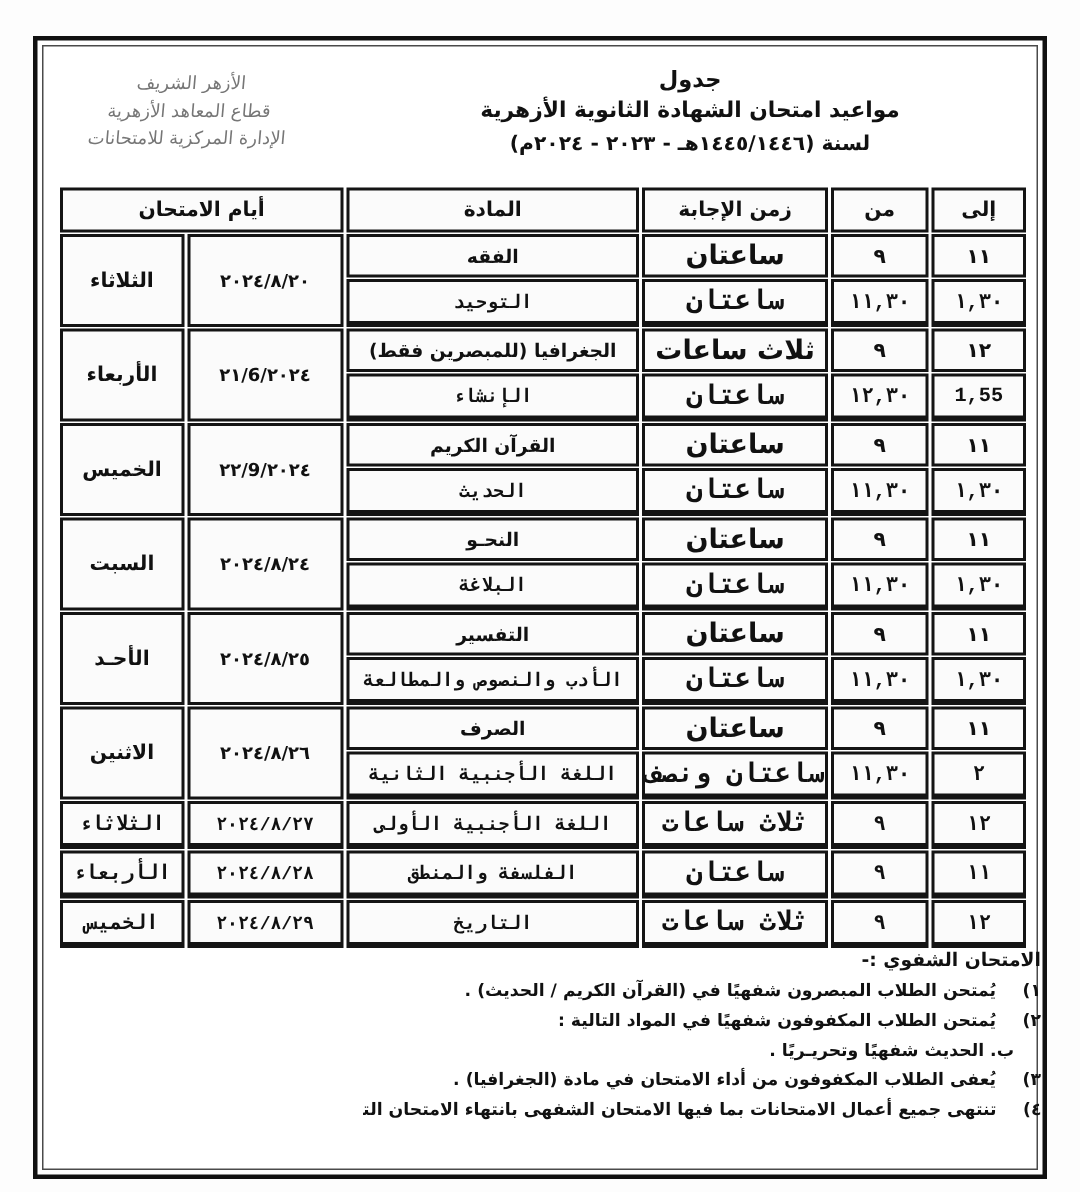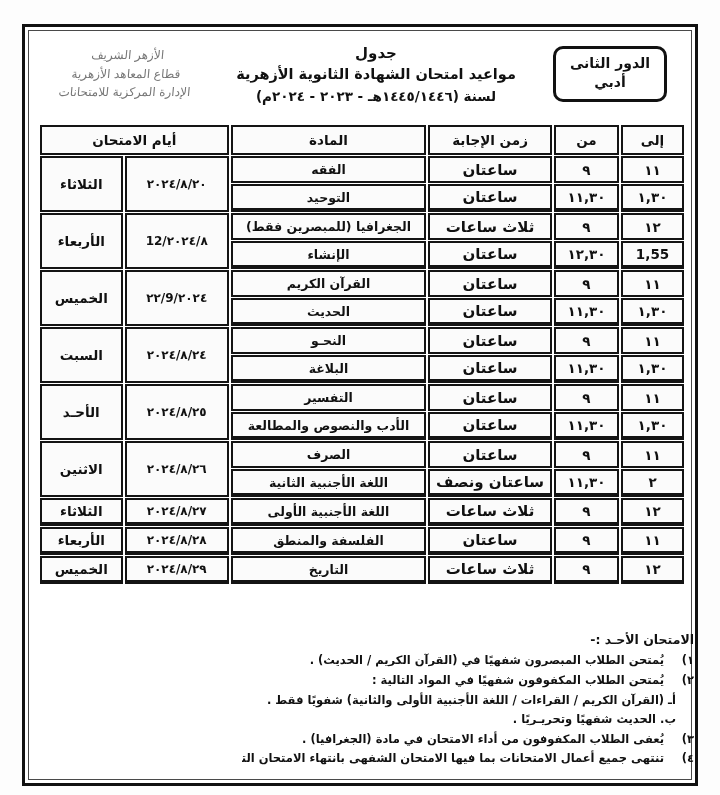"الدور الثانى" div.hdr-badge-wrap { html: <div> <div> <div>الدور الثانى</div> <div>أدبي</div> </div> </div> -> none }
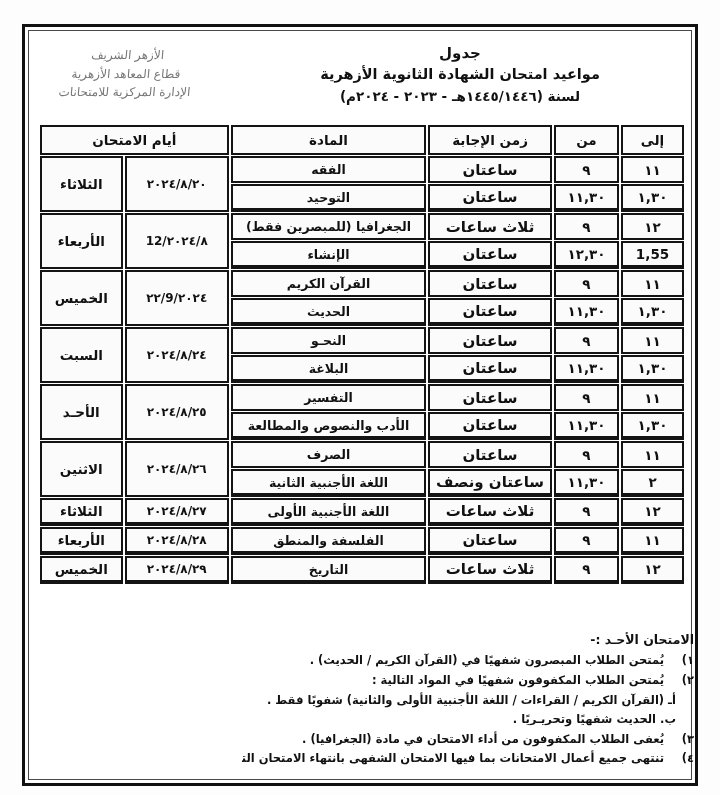"ساعتان" td.dur-cell { font-size: 15px -> 18px }
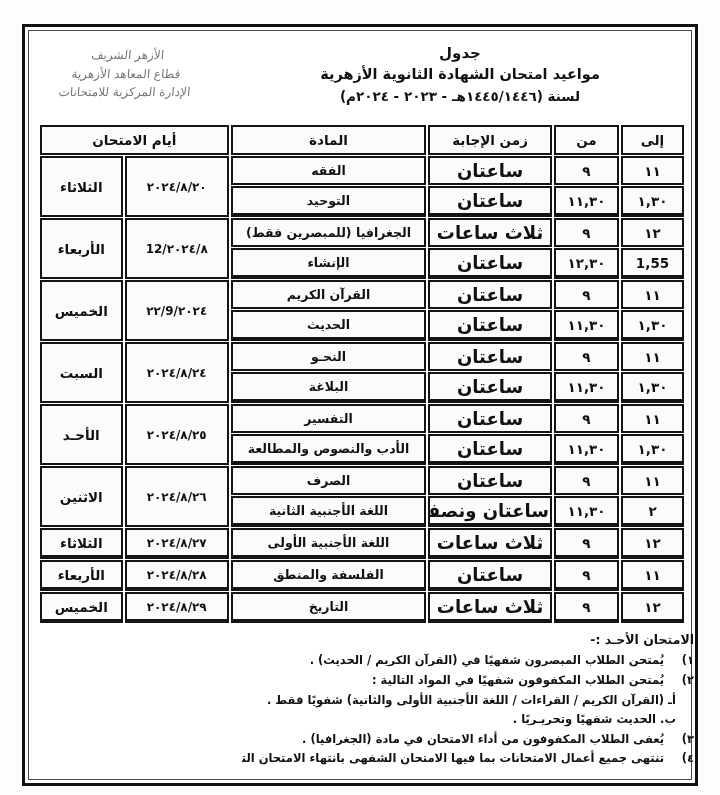"التوحيد" tr.grp-end td { font-family: none -> Liberation Mono, monospace }
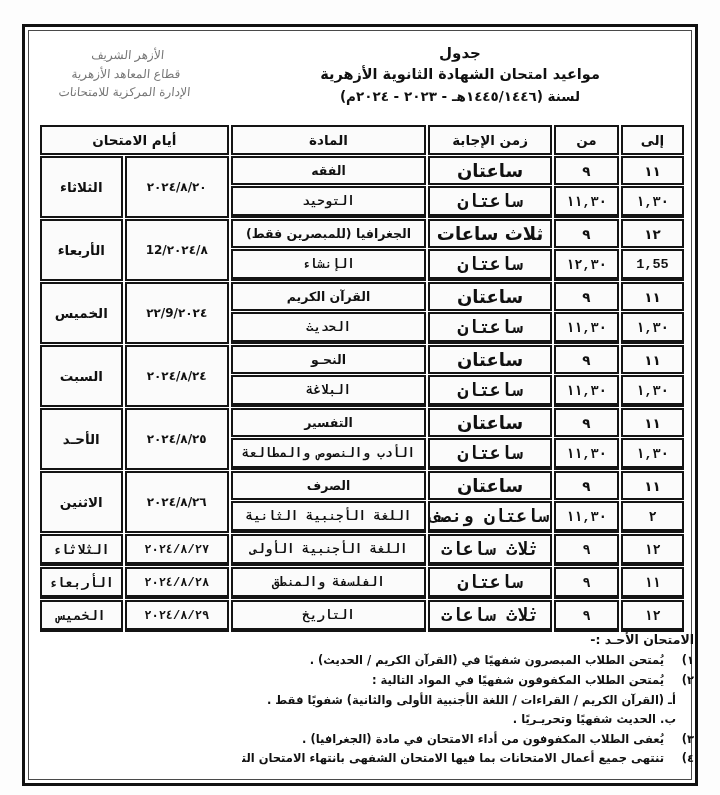"٢٠٢٤/٨/12" td.date-cell { text: ٢٠٢٤/٨/12 -> ٢٠٢٤/6/٢١ }
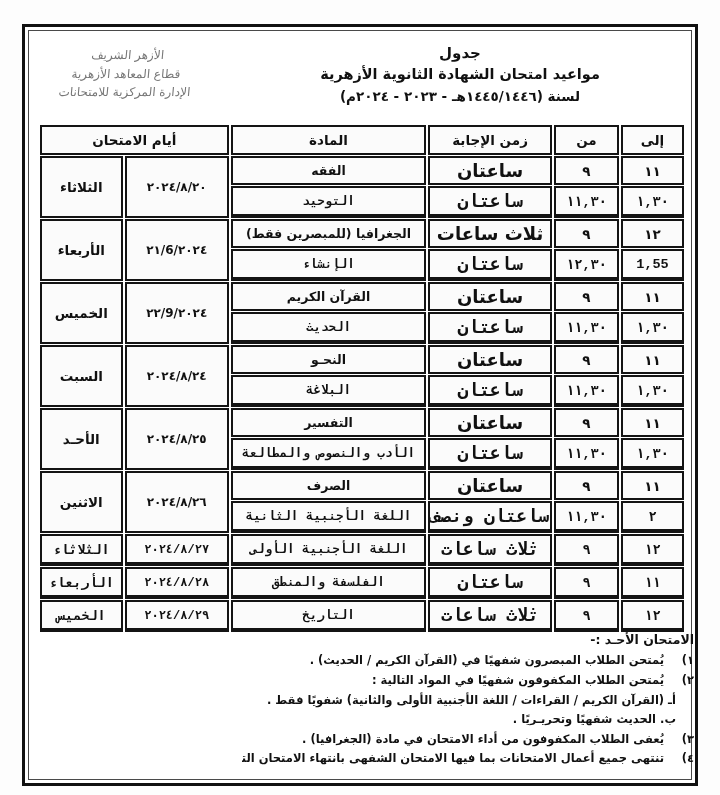"الامتحان الأحـد :-" div.note-head { text: الأحـد -> الشفوي }
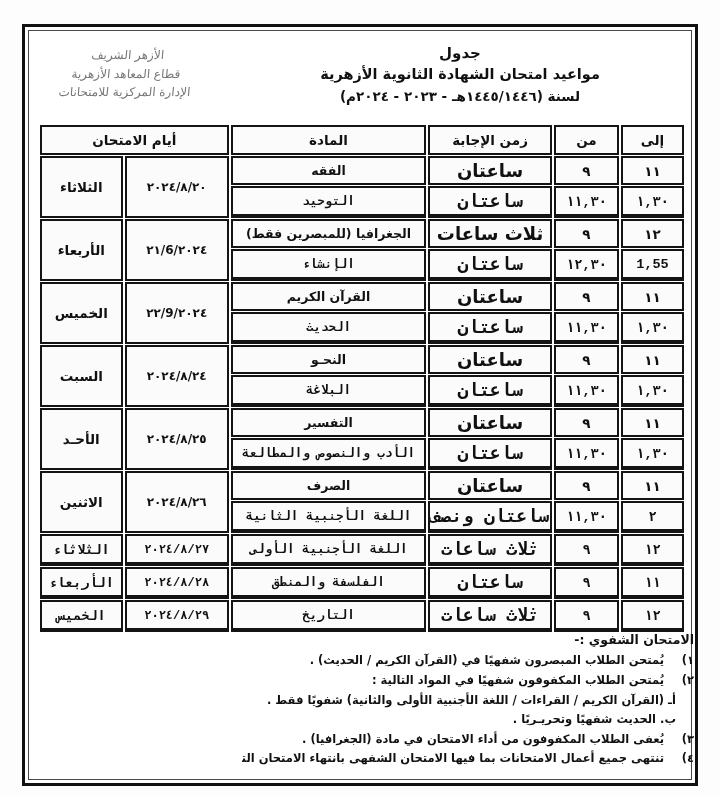"أـ (القرآن الكريم / القراءات" div.note-sub { html: <div>أـ (القرآن الكريم / القراءات / اللغة الأجنبية الأولى والثانية) شفويًا فقط .</div> -> none }
